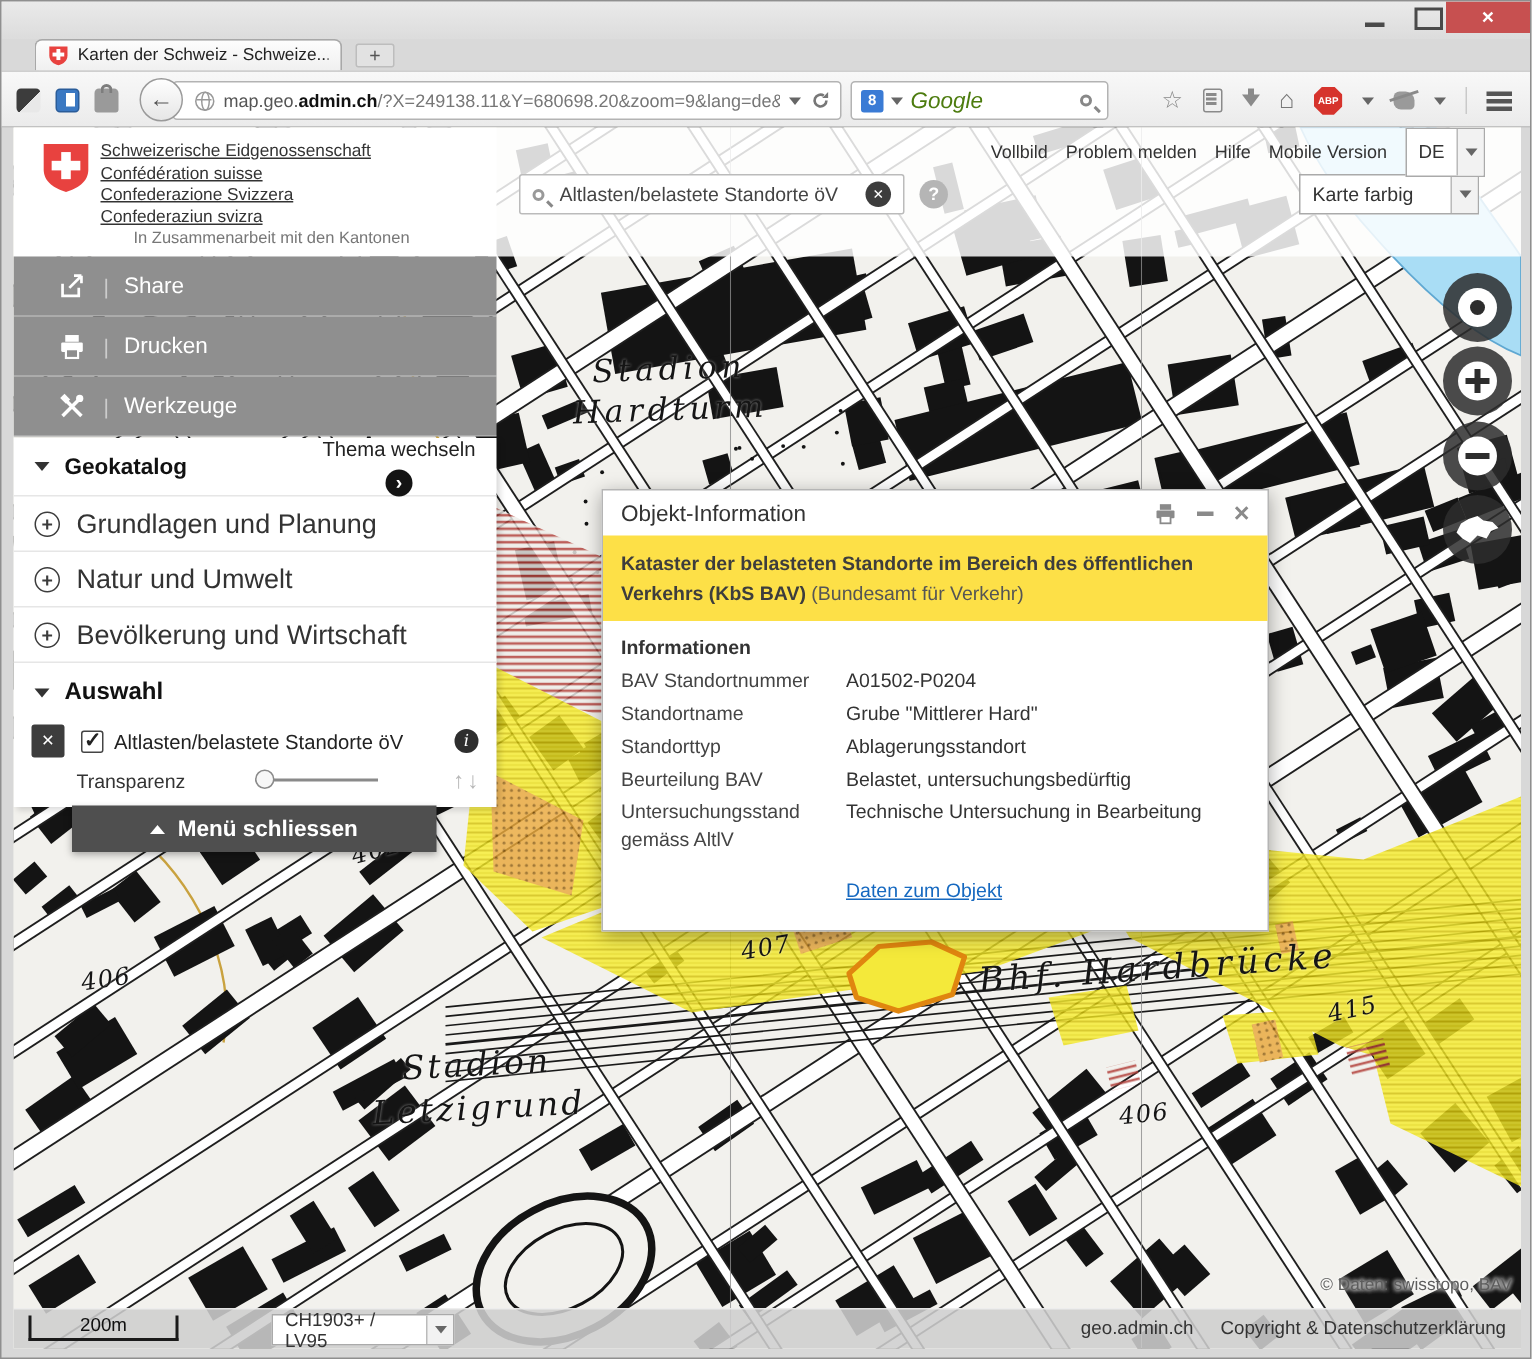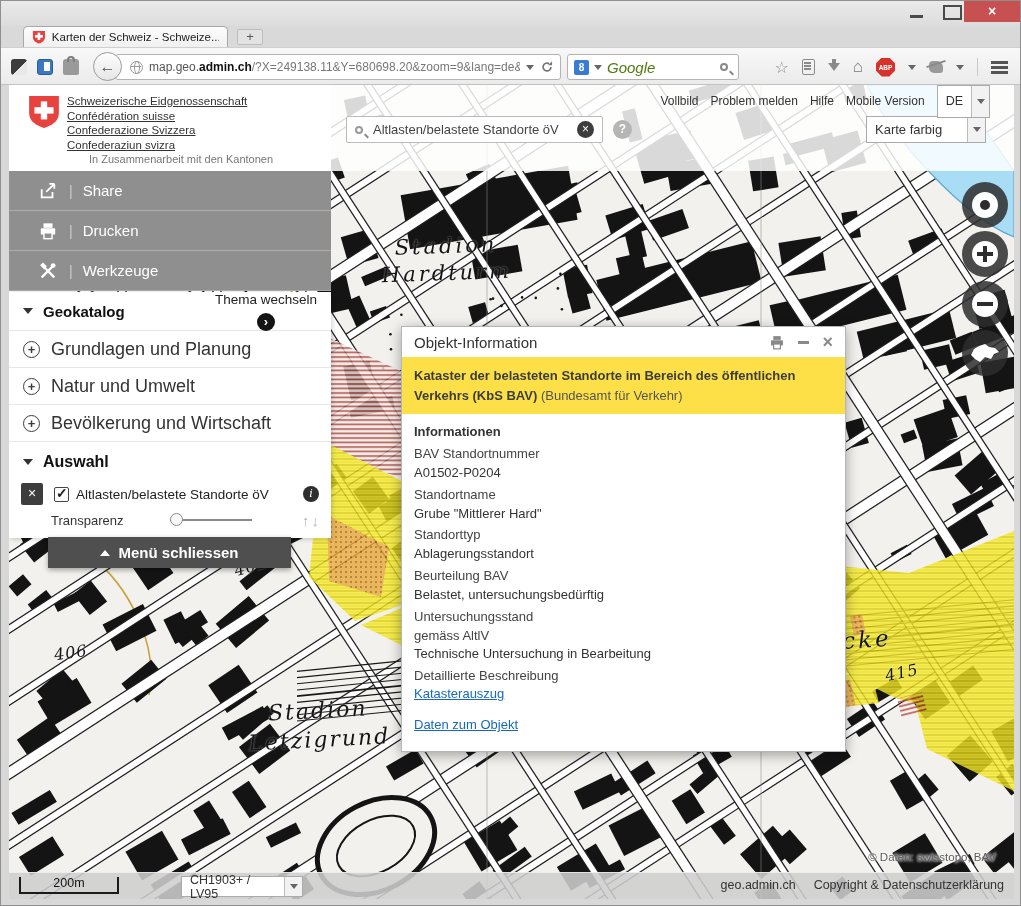"BAV Standortnummer" .inforow { flex-direction: column -> none }
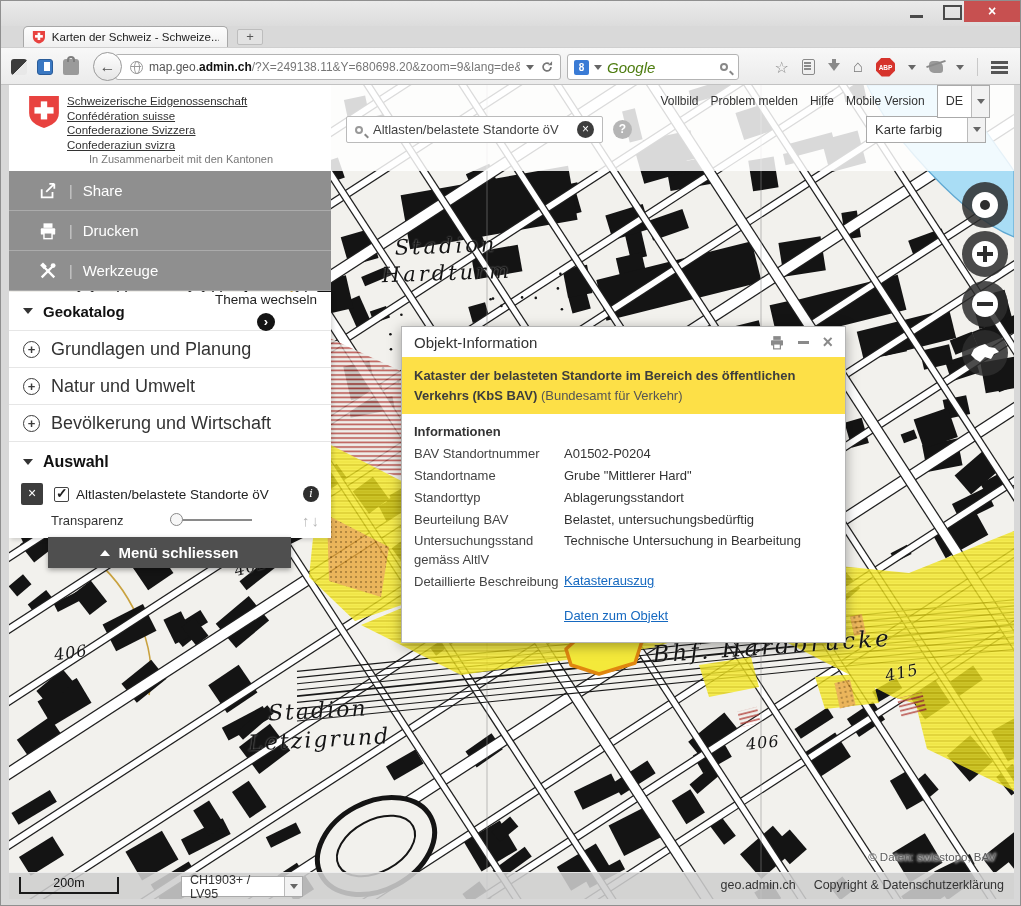"Detaillierte Beschreibung" div.inforow { html: <div> <span>Detaillierte Beschreibung</span> <a>Katasterauszug</a> </div> -> none }
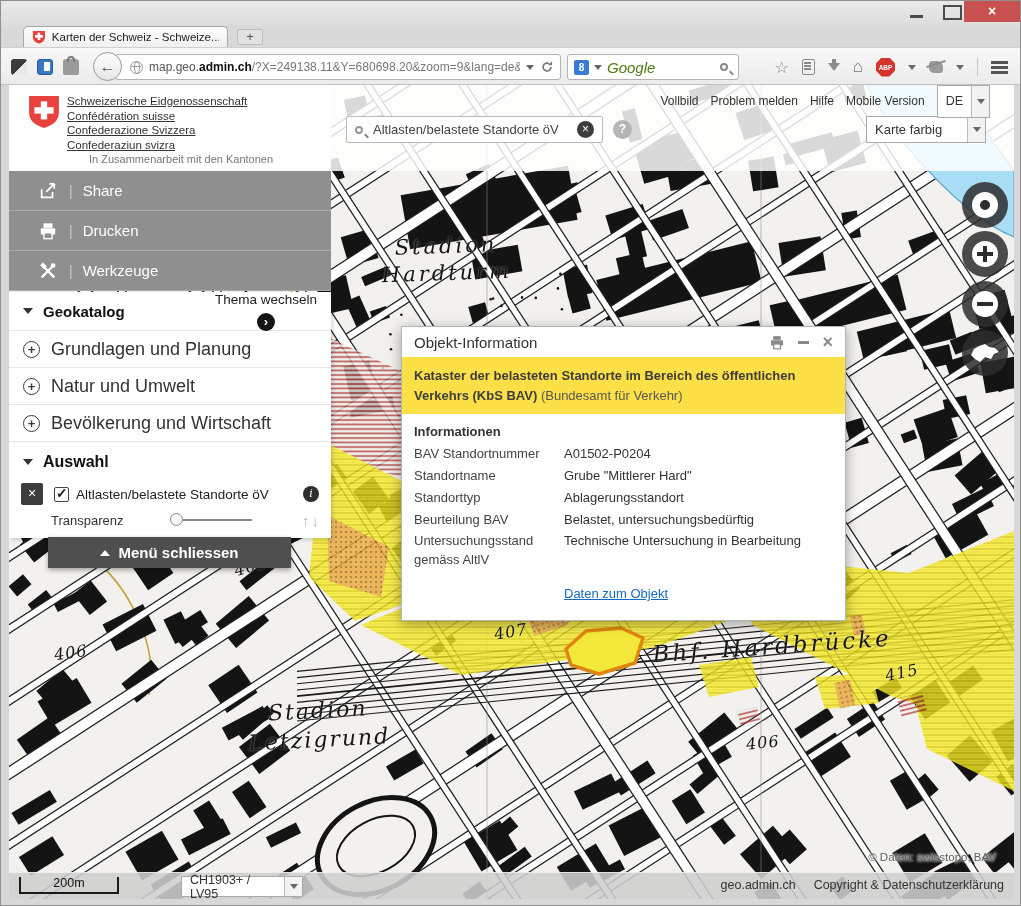"© Daten: swisstopo, BAV" .attribution { right: 18px -> 6px }
